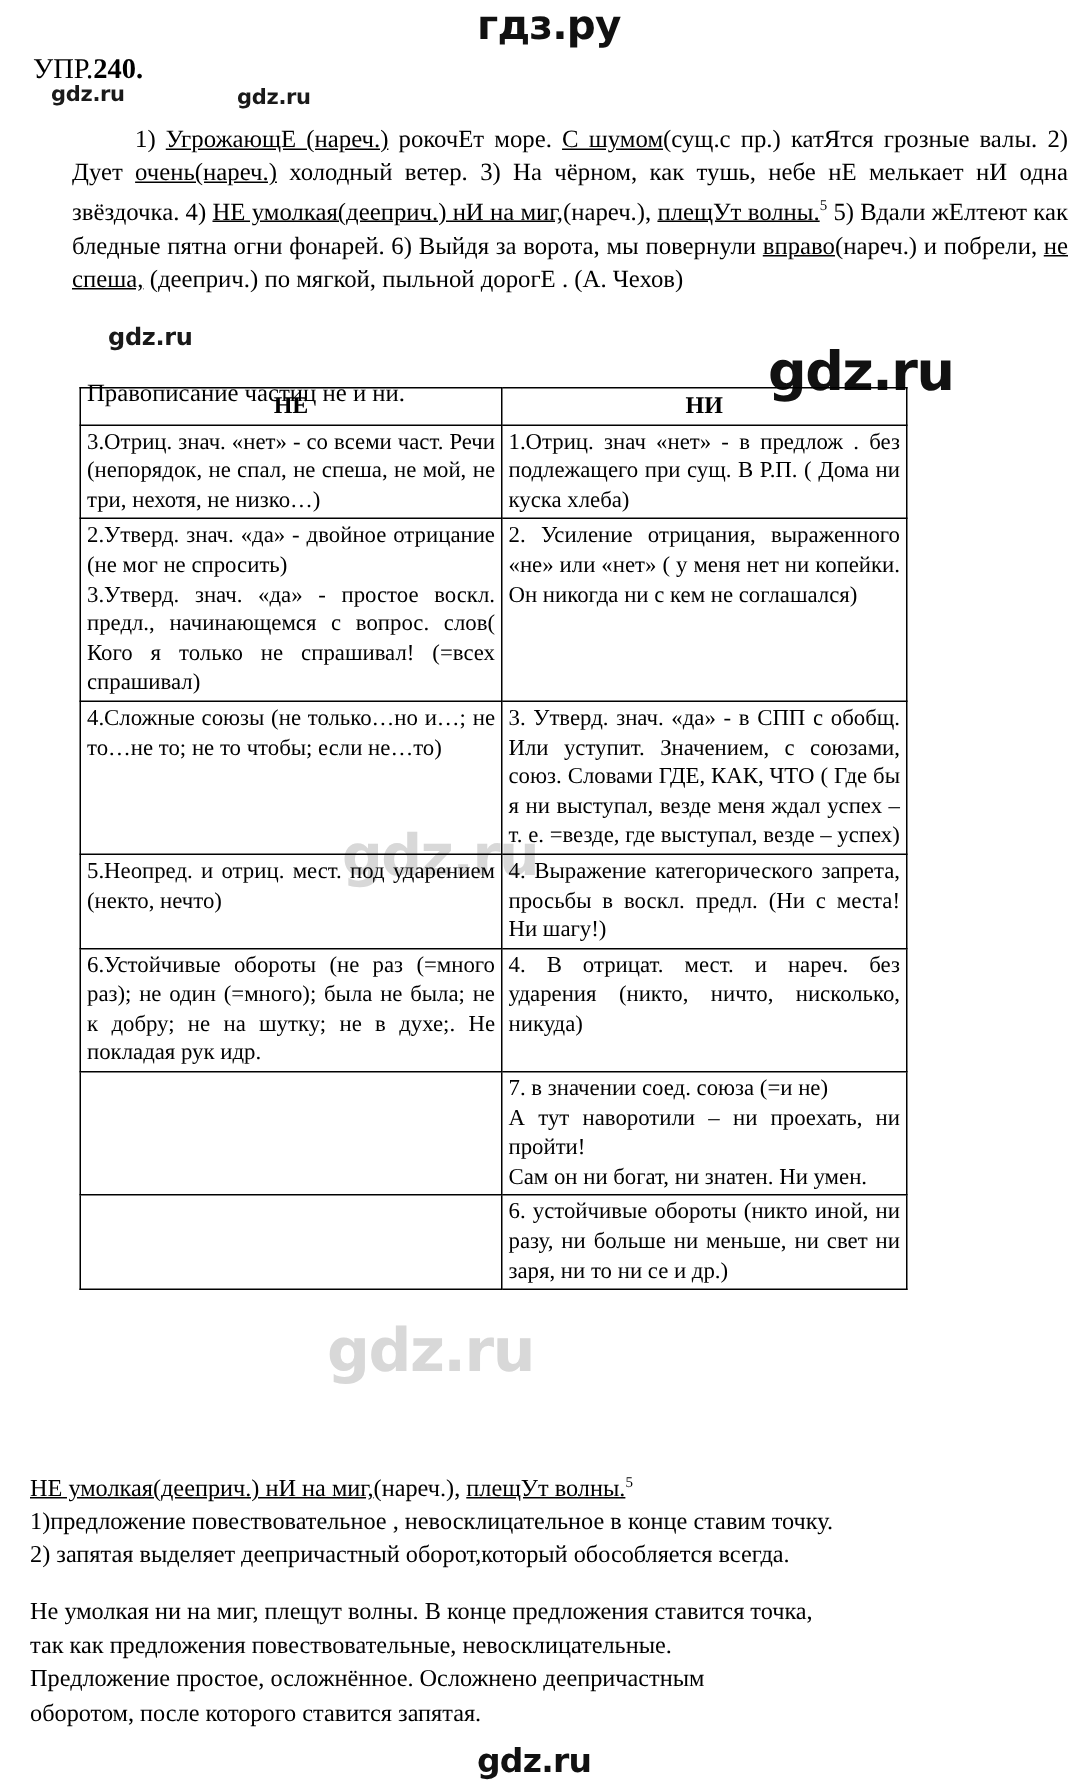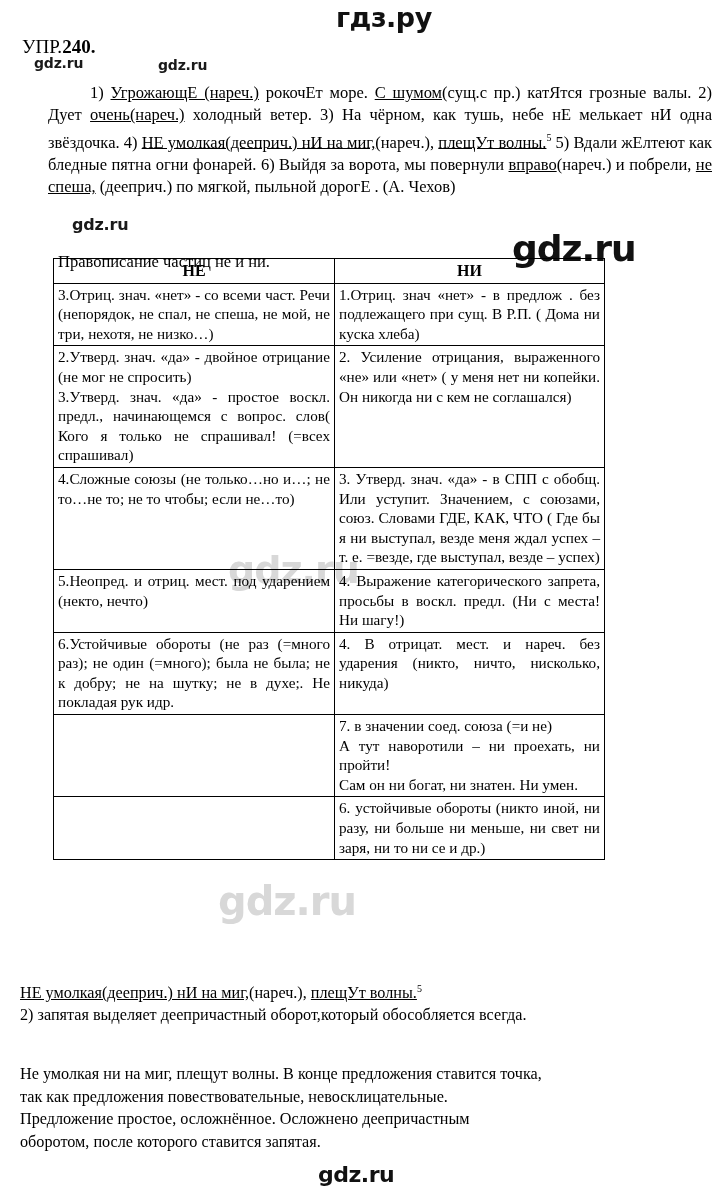"гдз.ру" .wm-top { left: 336px -> 318px }
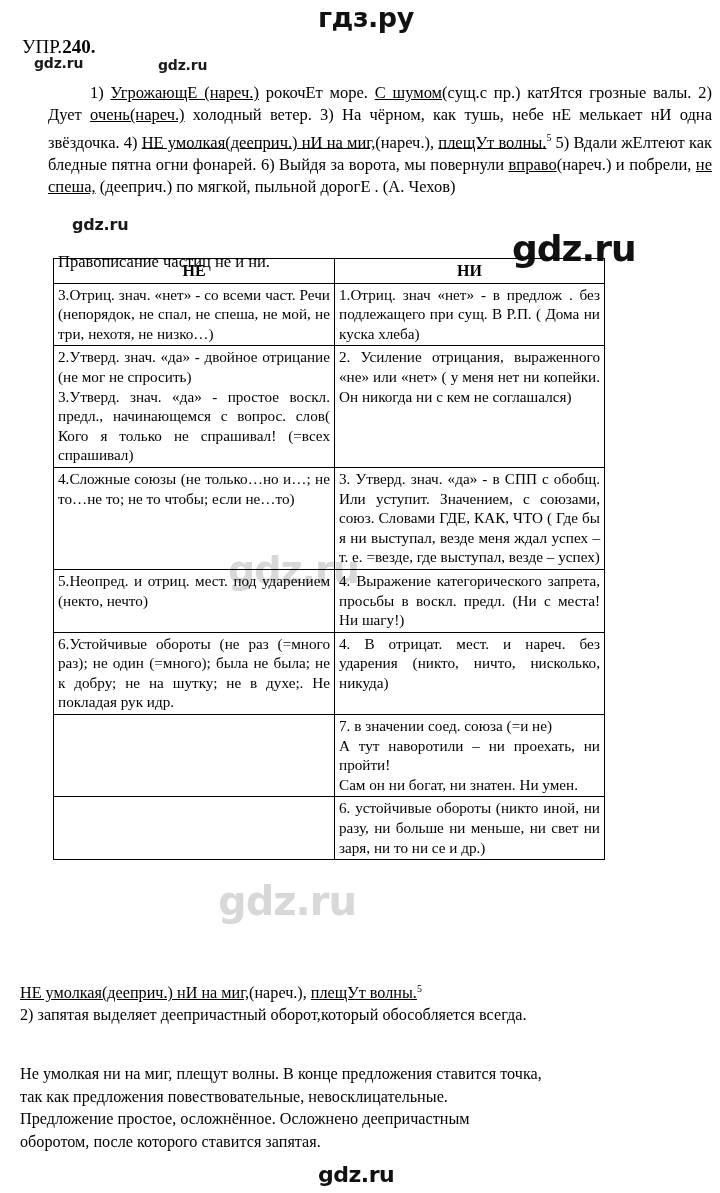"1)предложение повествовательное ," span.line { html: none -> <span>1)предложение повествовательное , невосклицательное в конце ставим точку.</span> }
